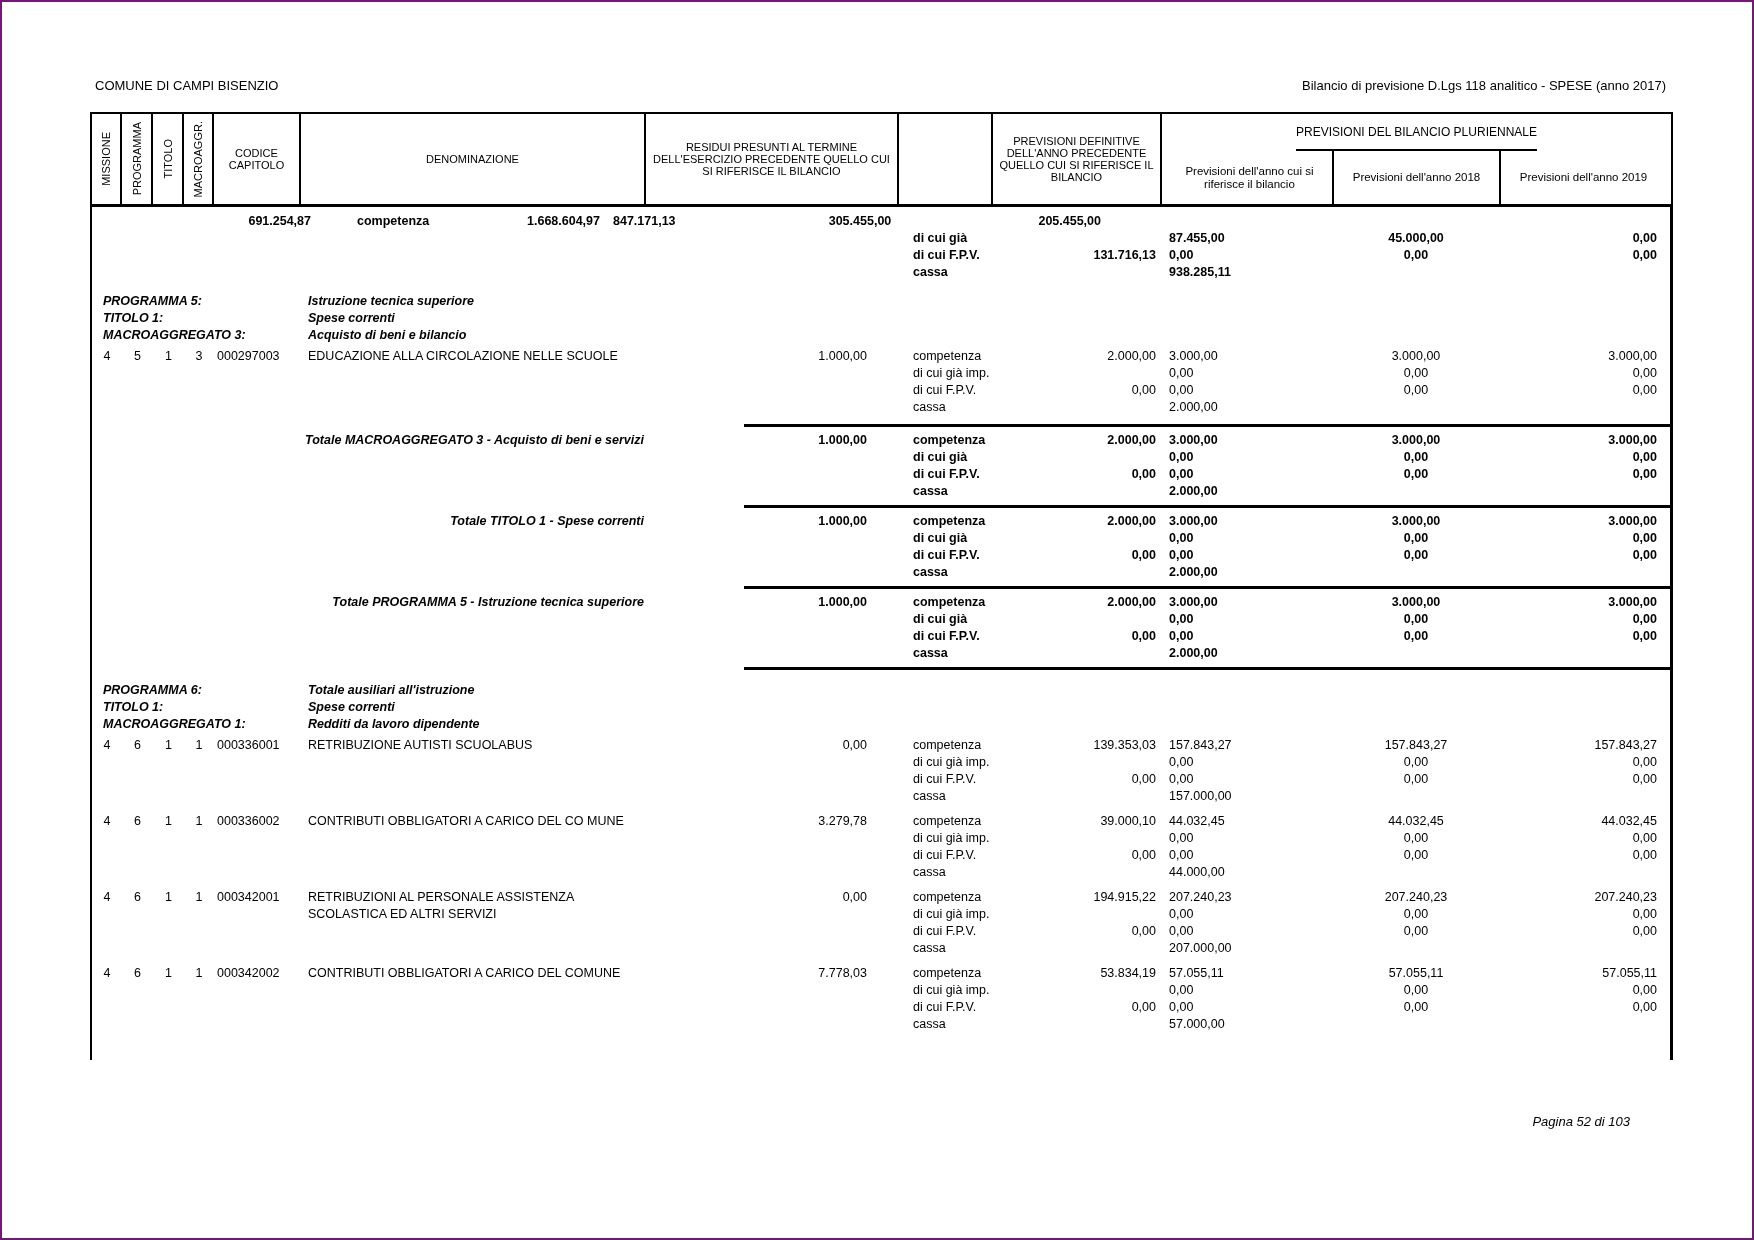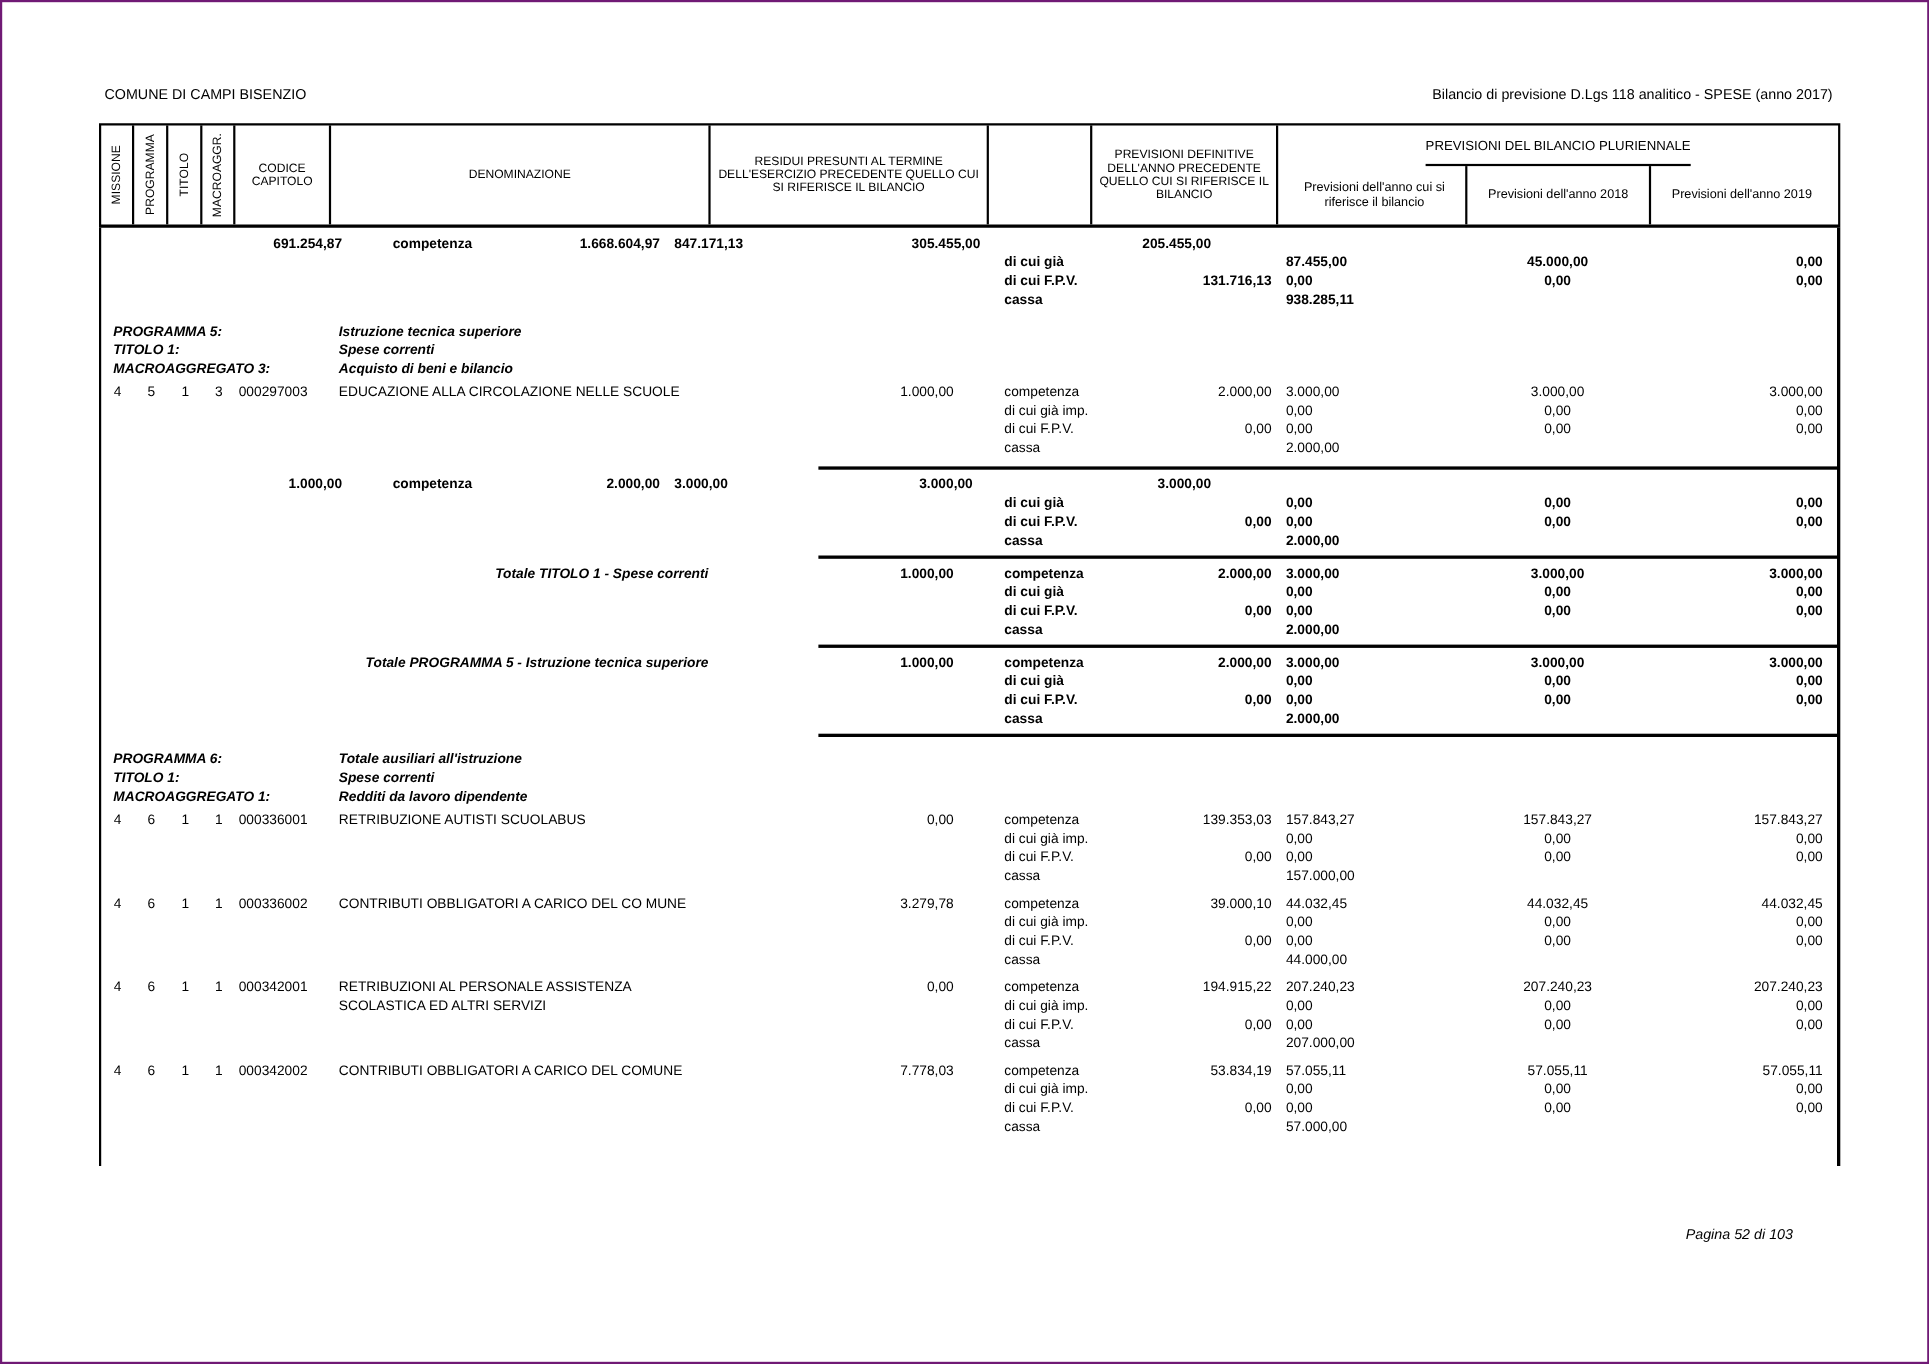"Totale MACROAGGREGATO 3 - Acquisto" div.bcell { html: none -> <div>Totale MACROAGGREGATO 3 - Acquisto di beni e servizi</div> }
